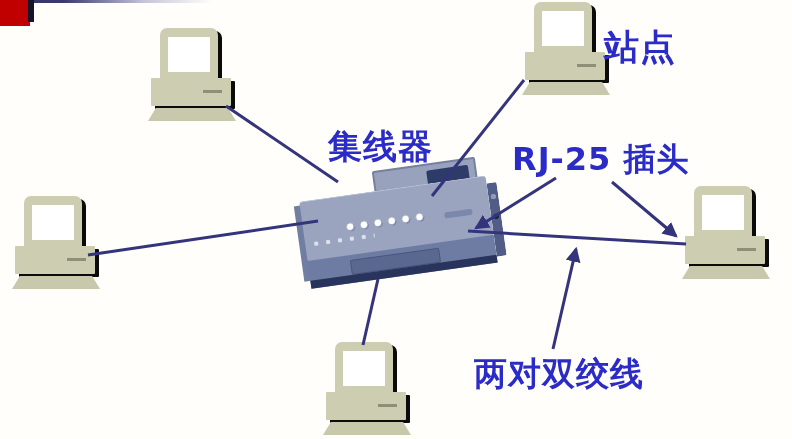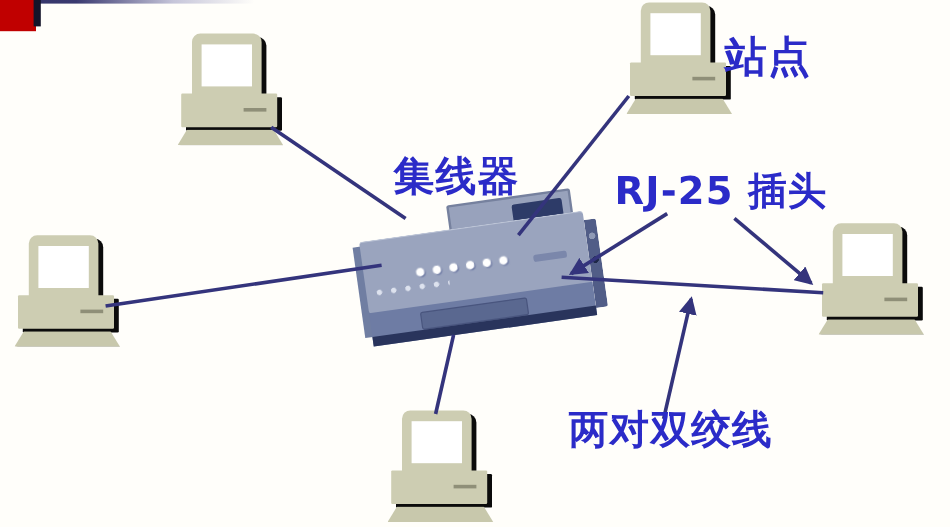"两对双绞线" .label-twisted { top: 336px -> 352px }
